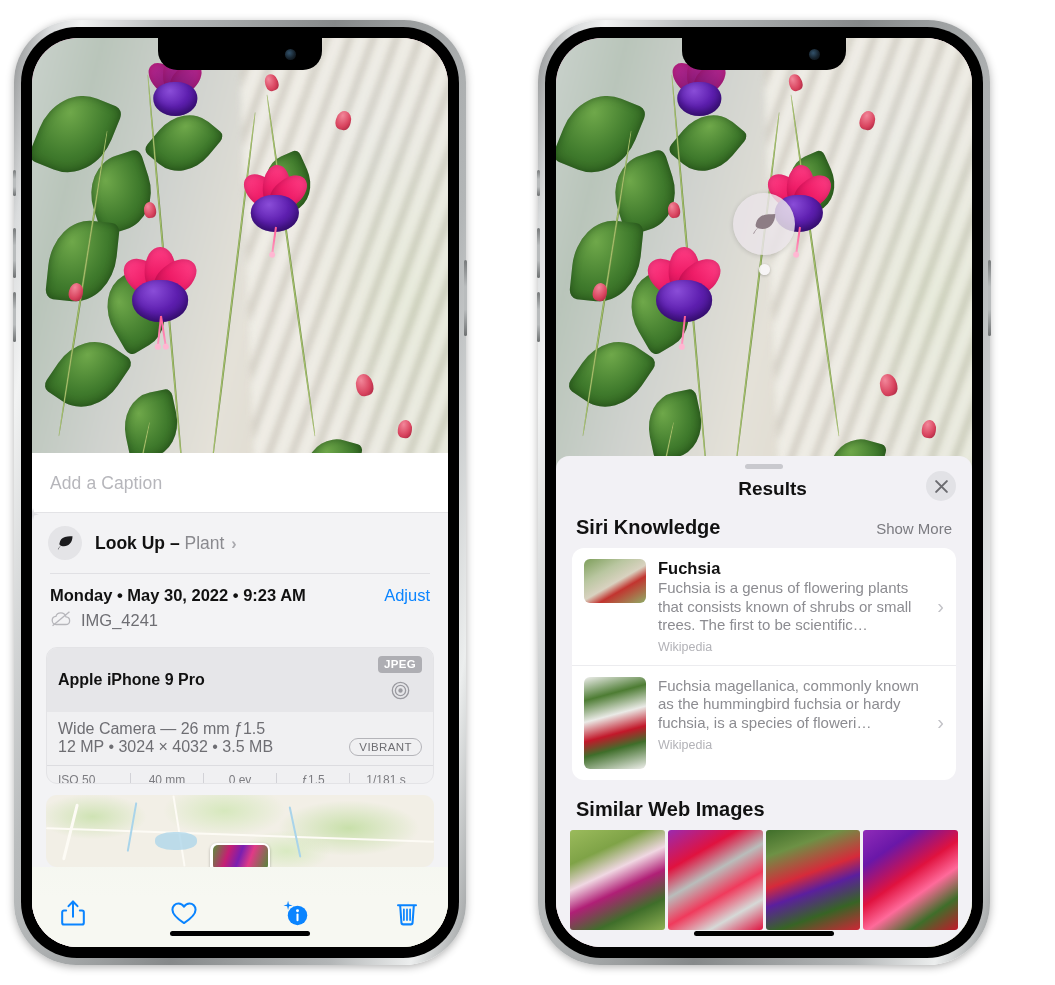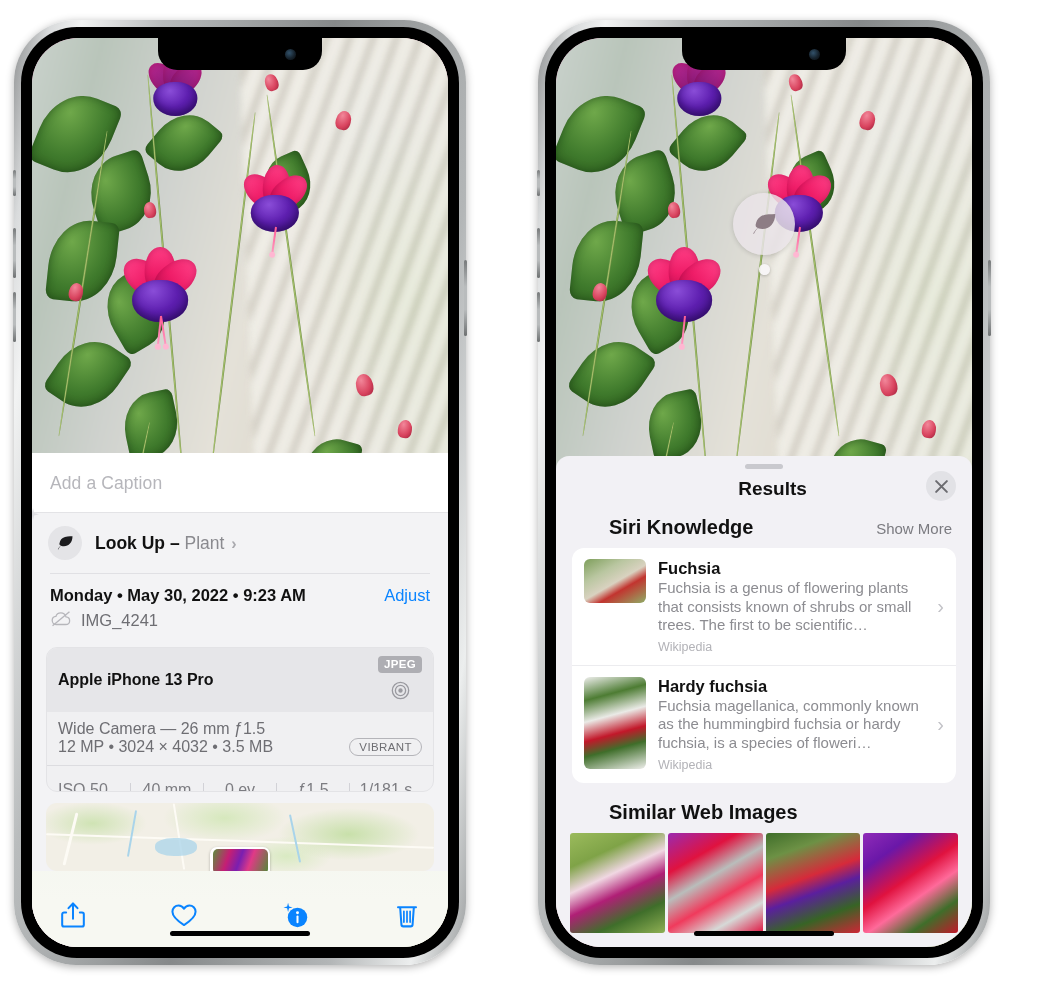"Siri Knowledge" .sec-head { margin-left: 33px -> none }
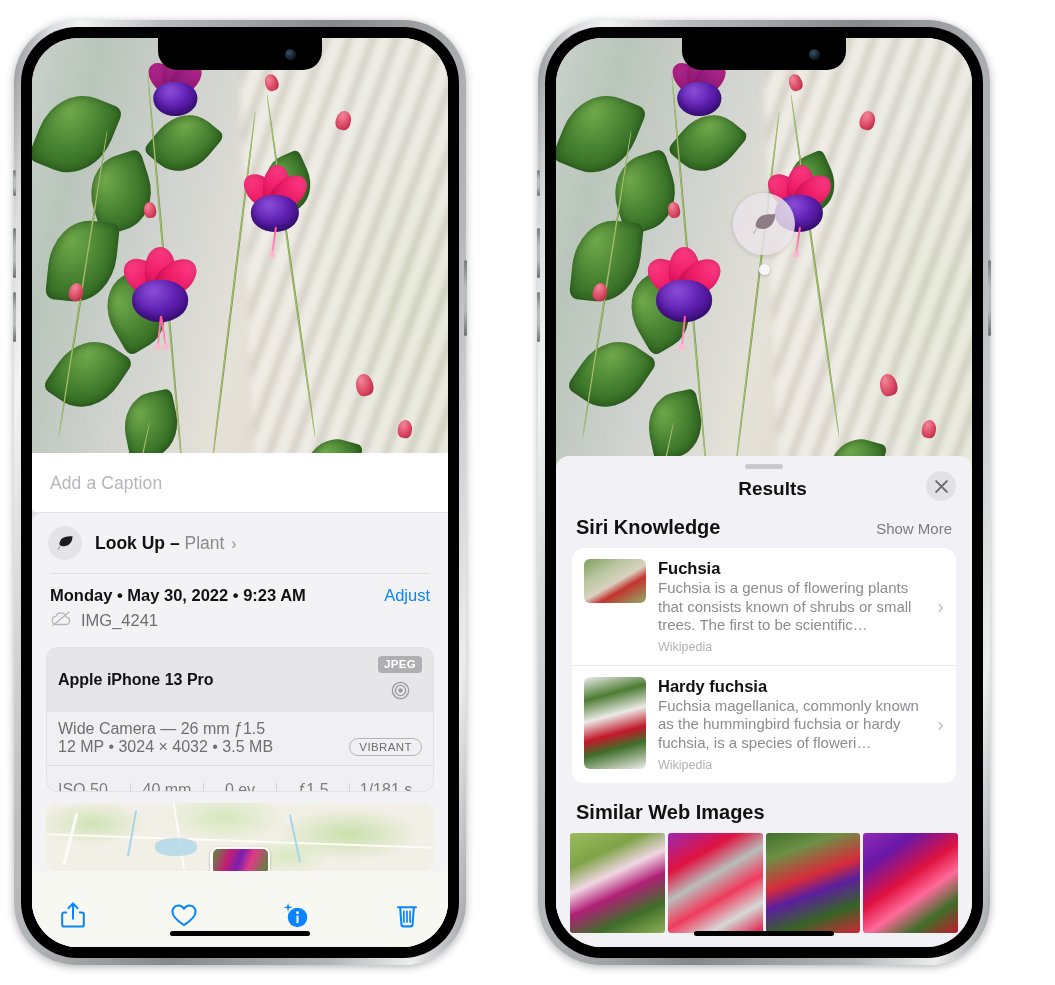"Apple iPhone 13 Pro" div.exif-device { text: 13 -> 9 }
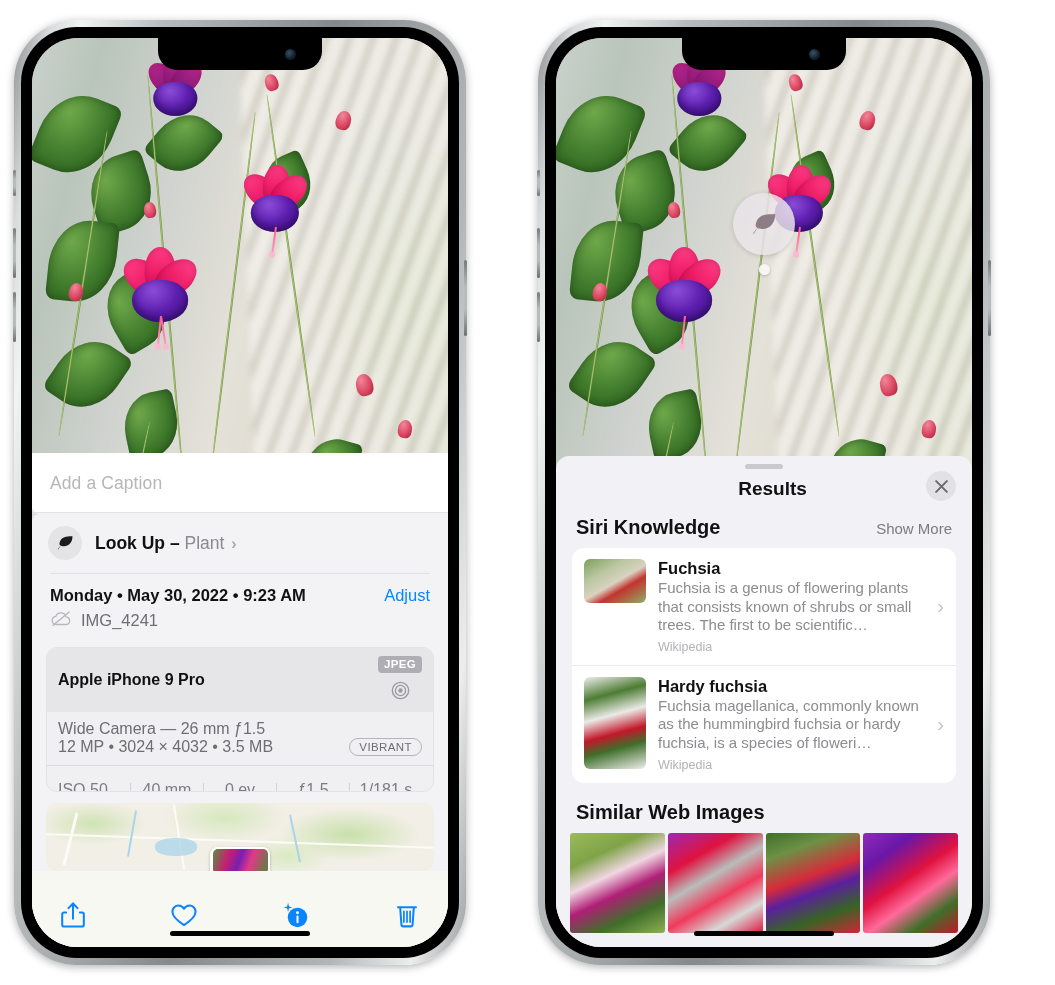"Hardy fuchsia" div.ktitle { html: <div>Hardy fuchsia</div> -> none }
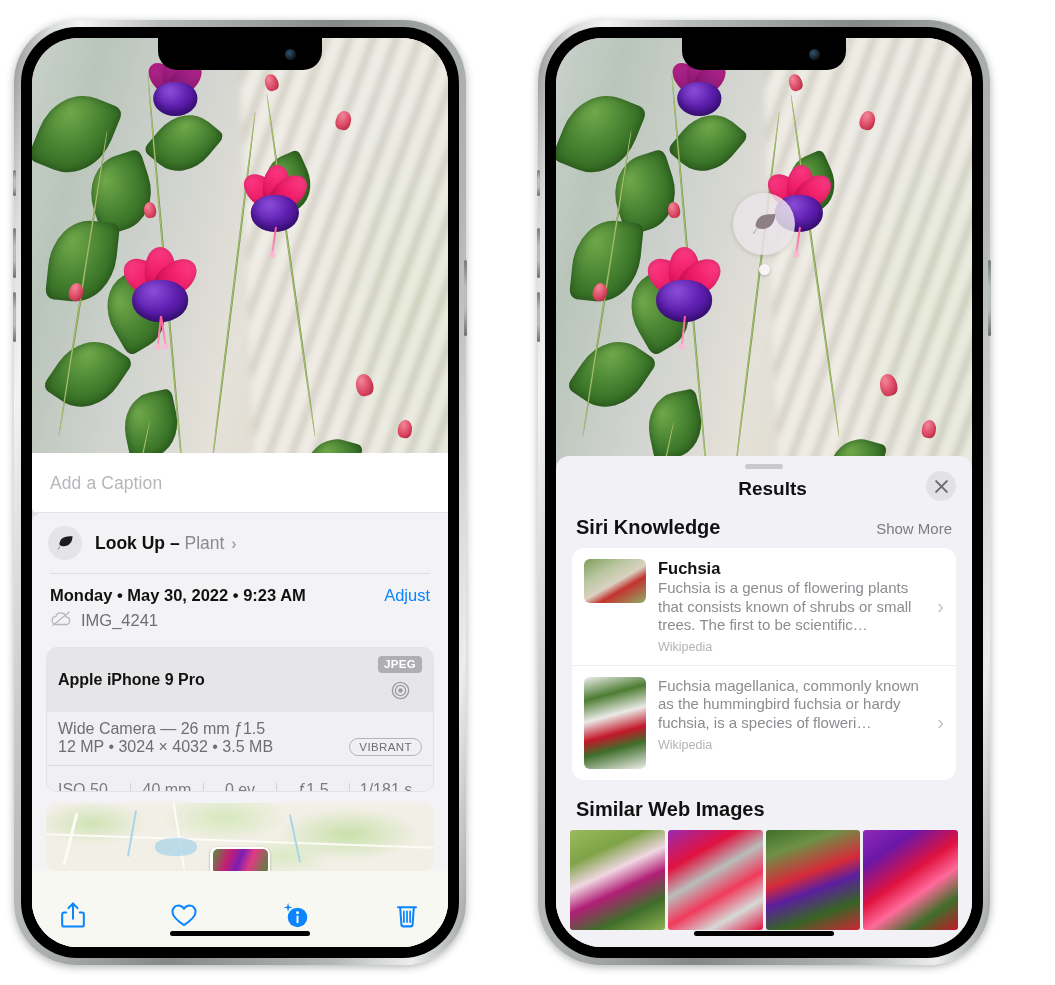"ISO 50" .exif-foot { font-size: 16px -> 12px; padding: 15px 11px -> 7px 11px }
